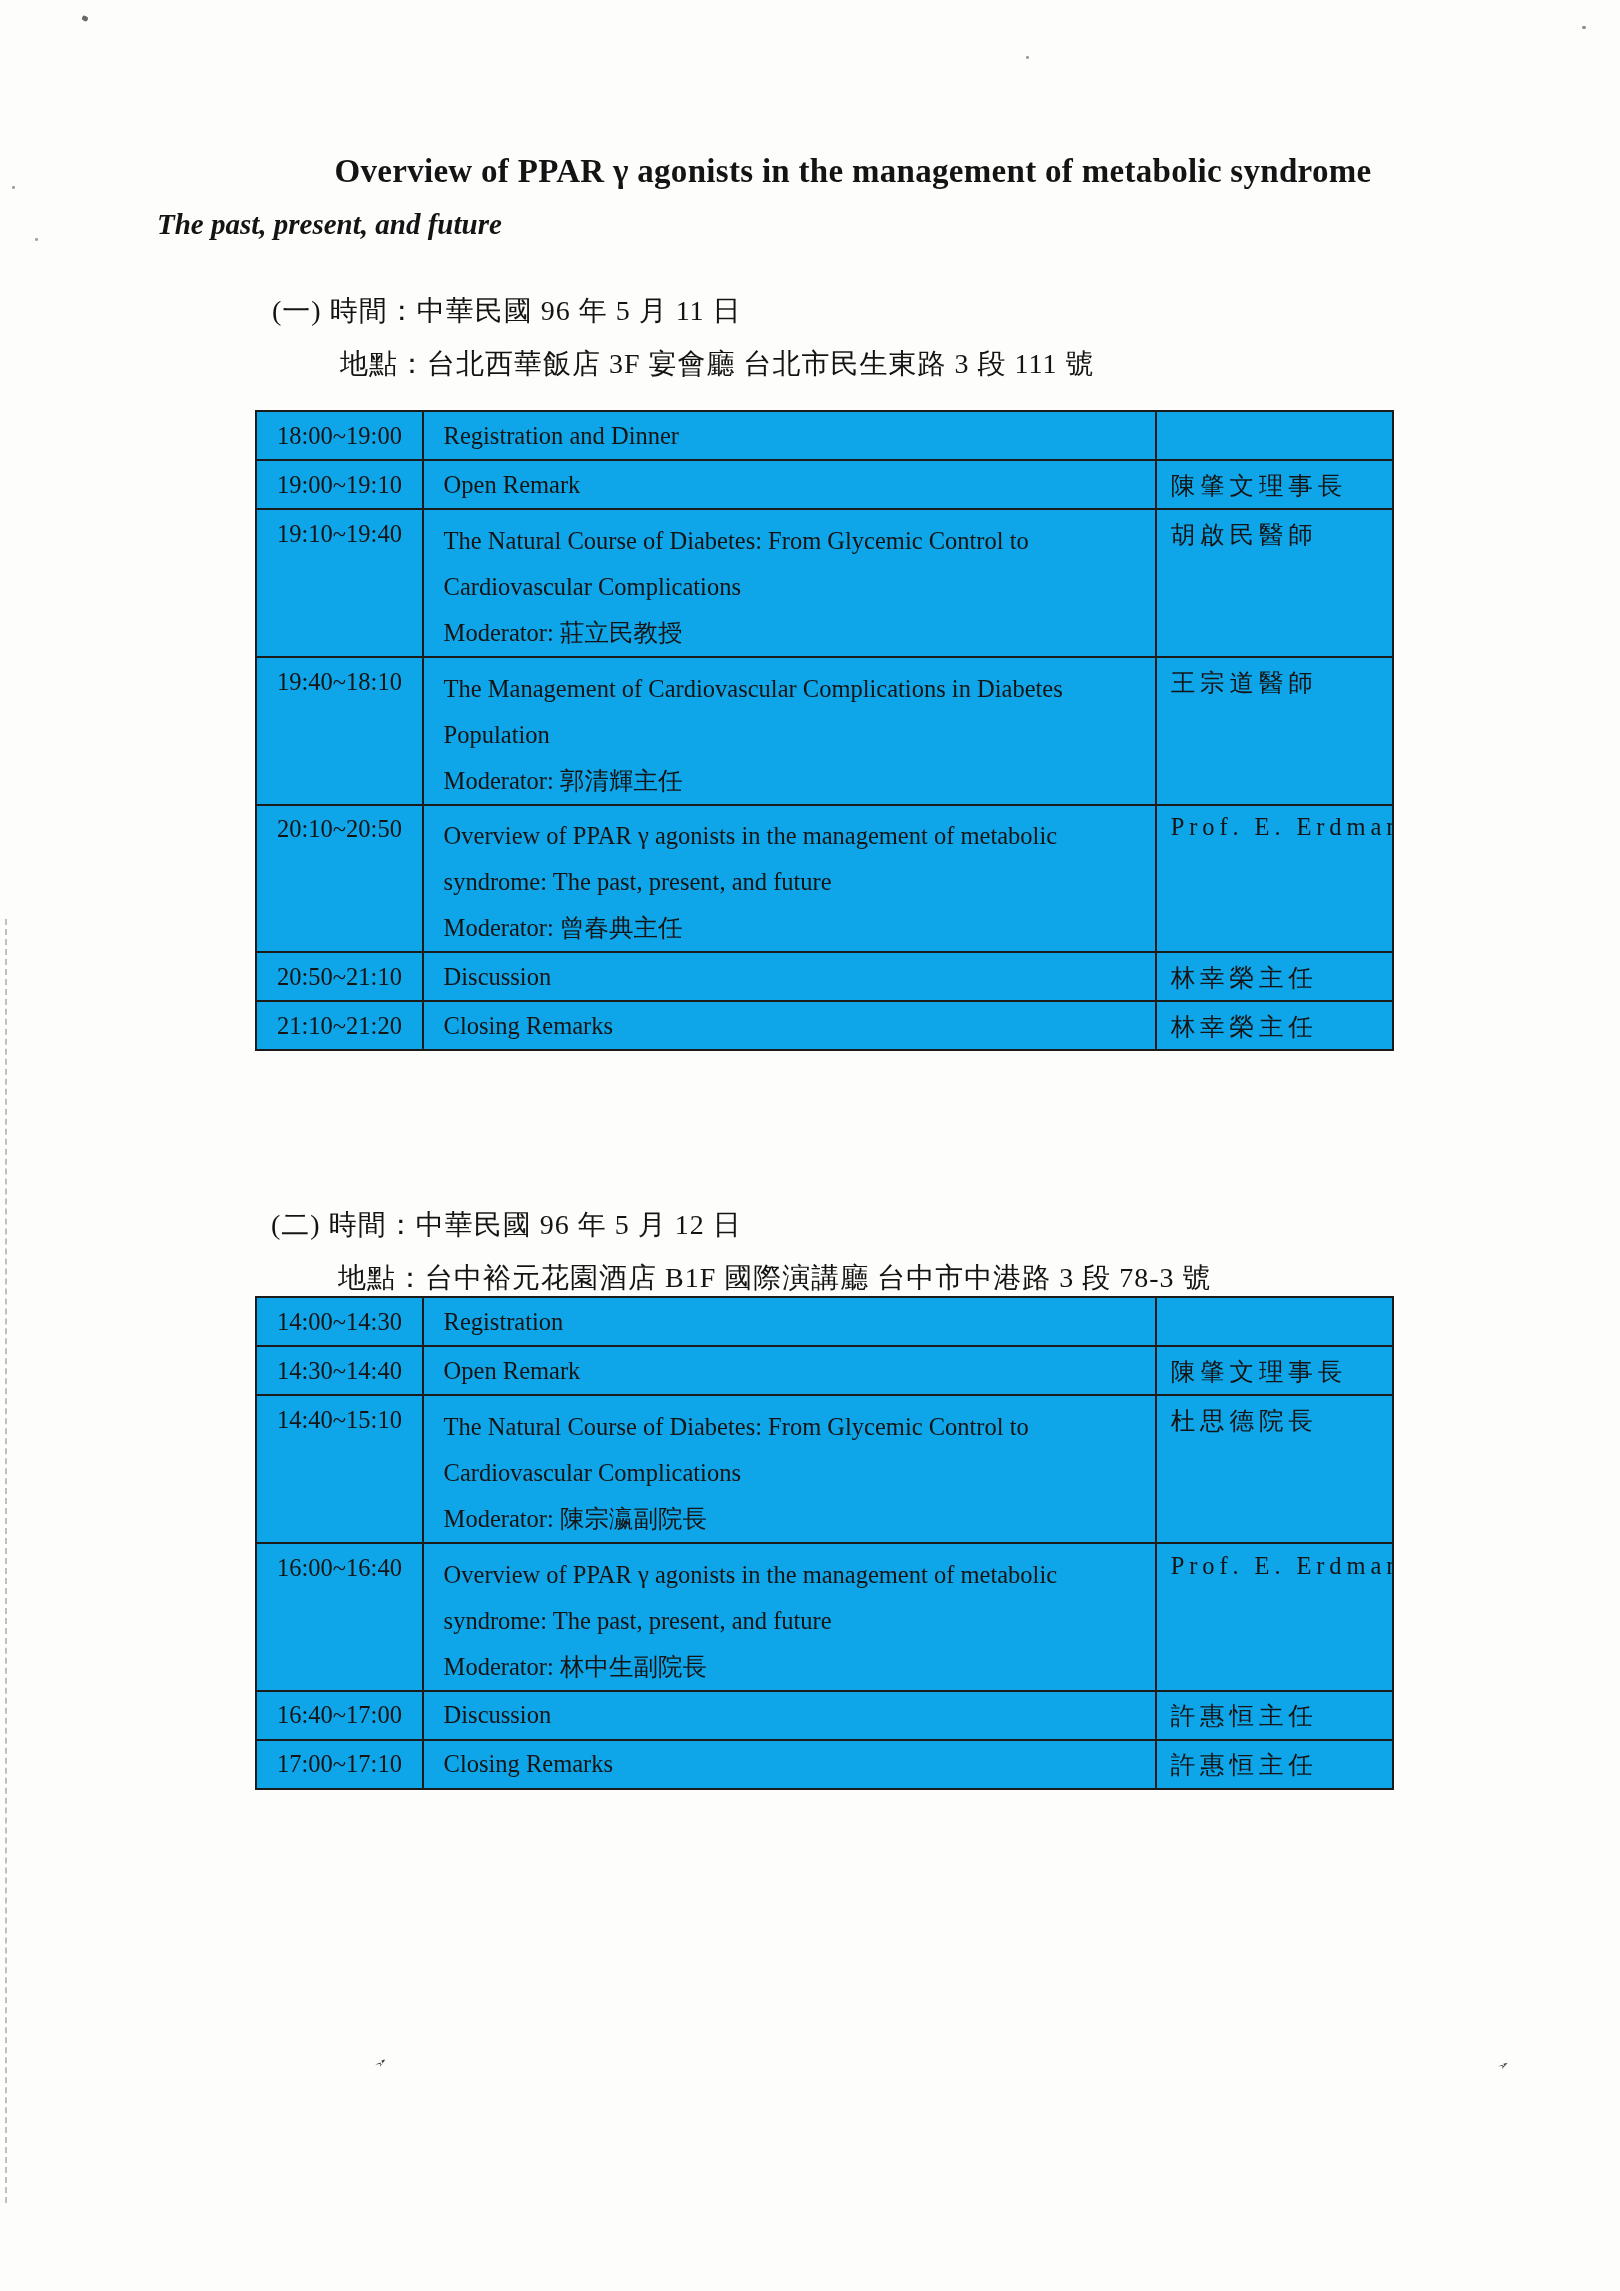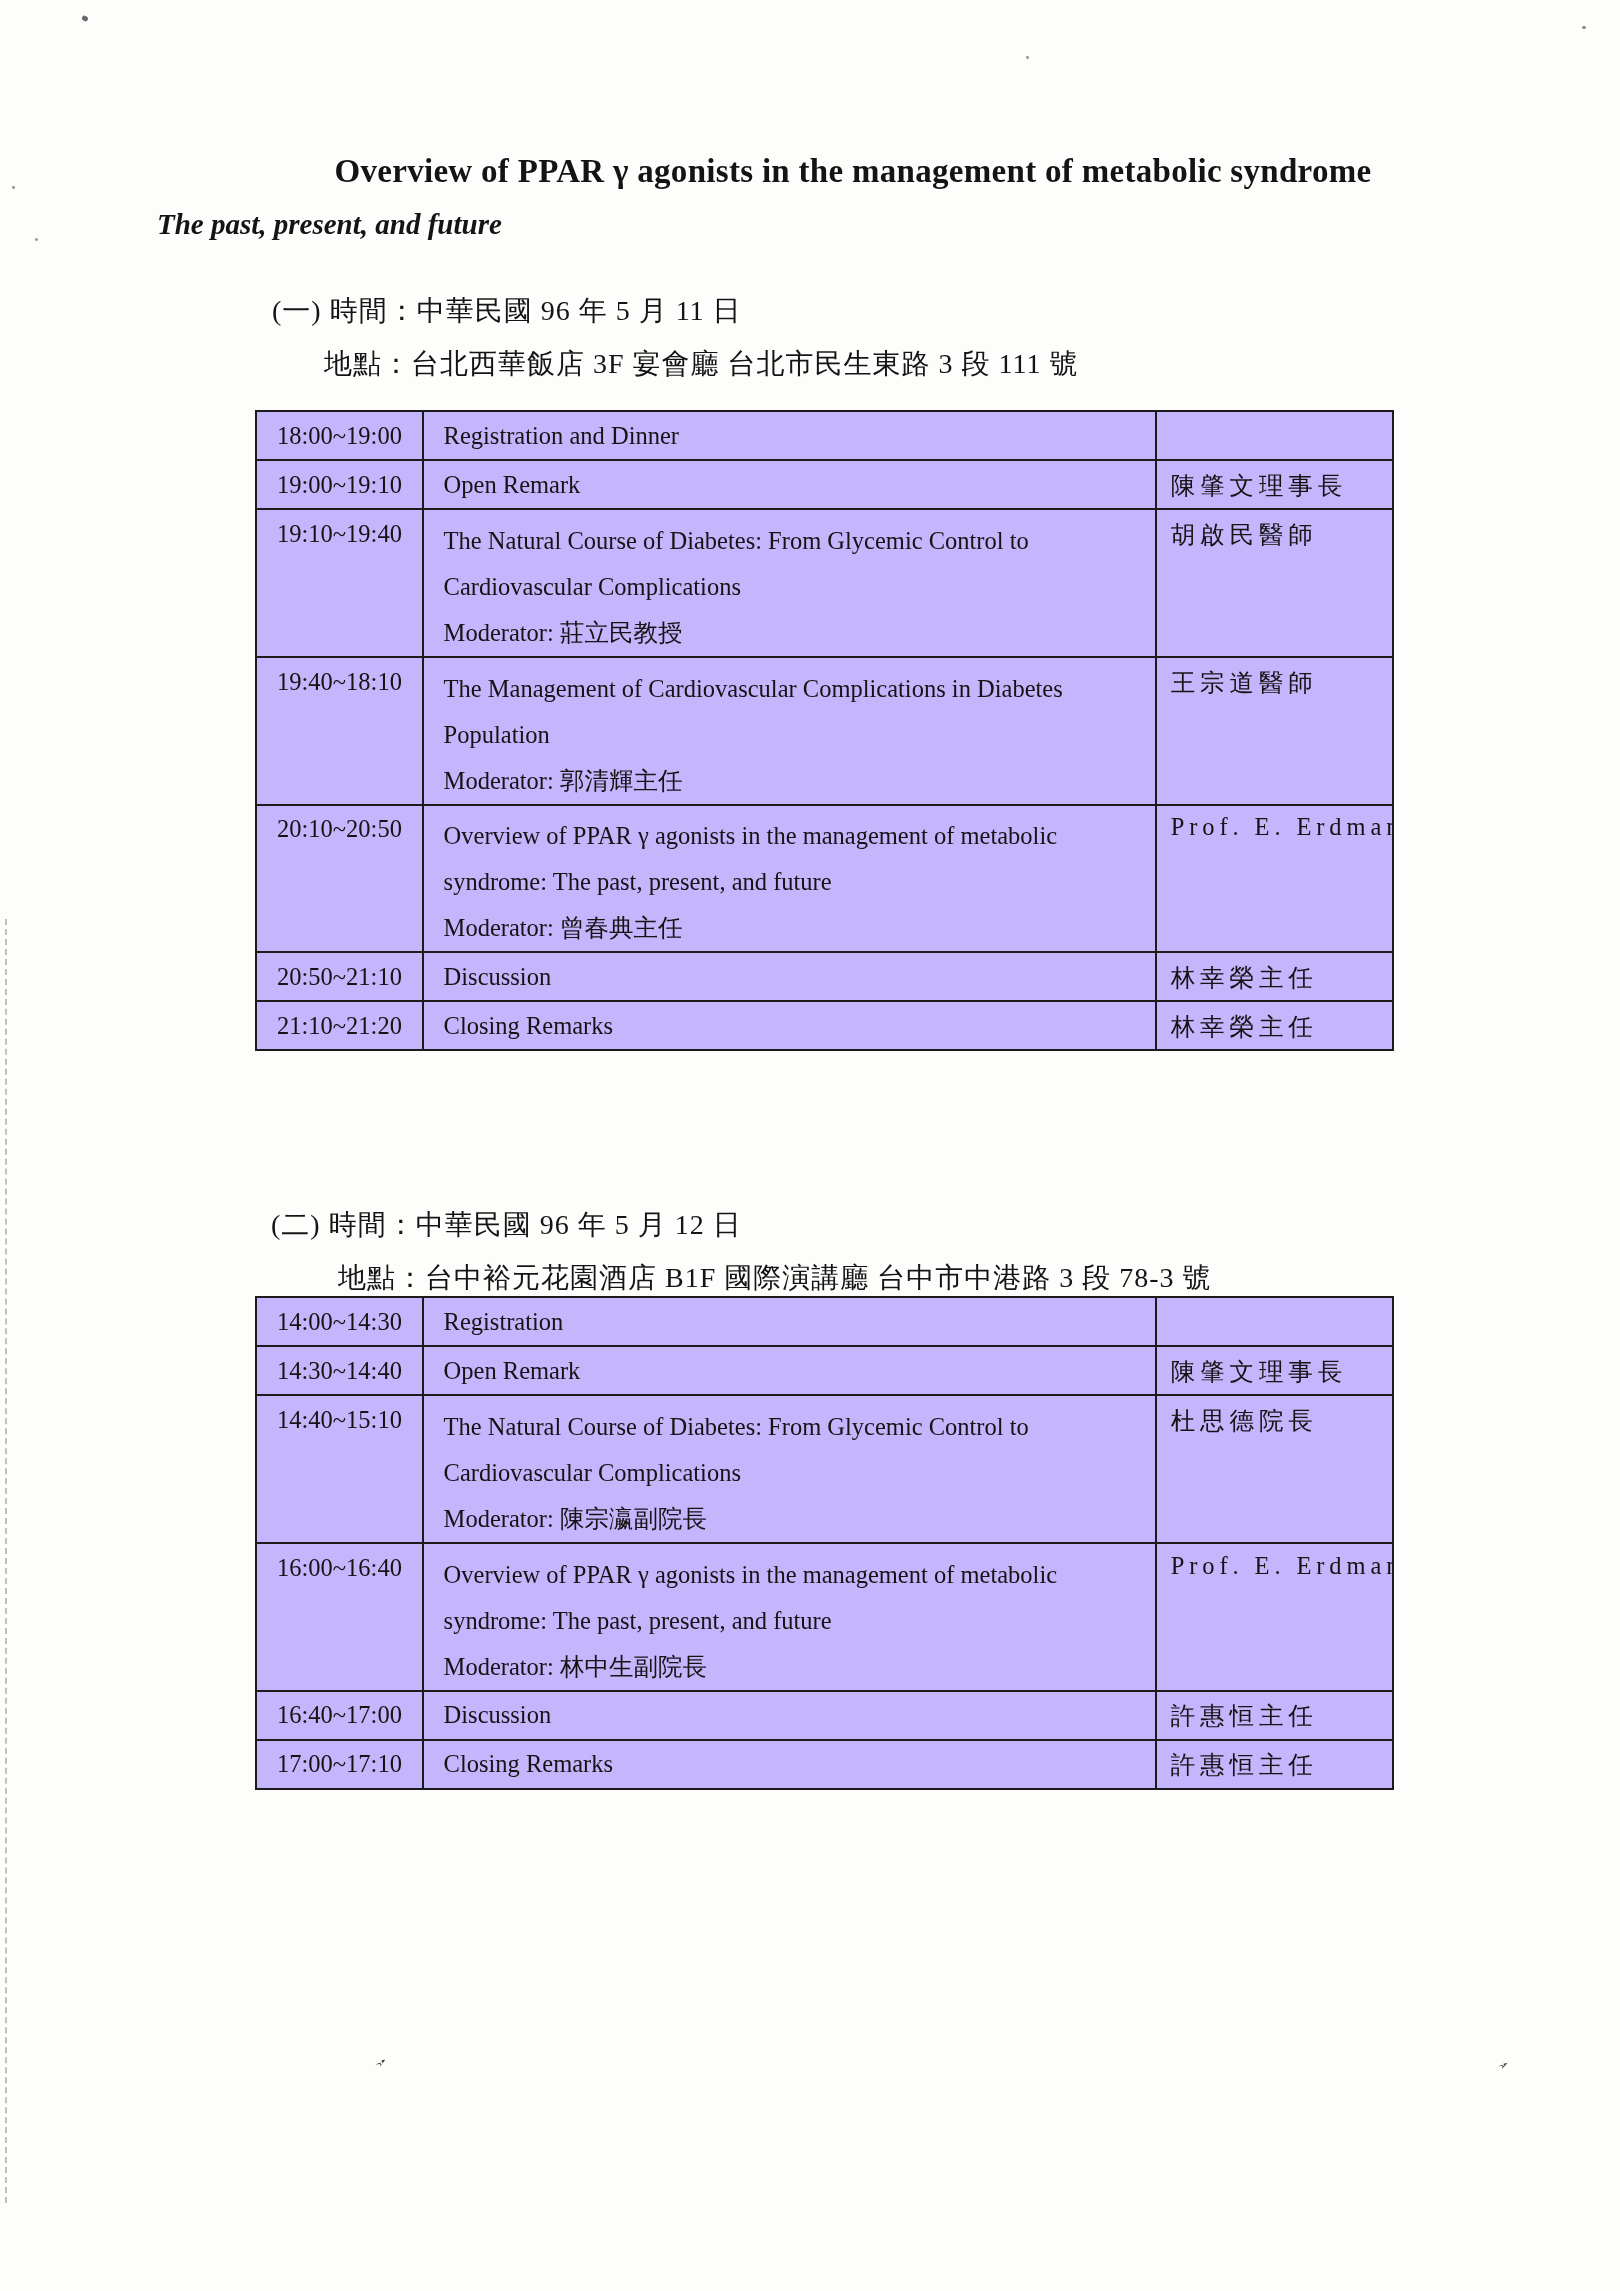"地點：台北西華飯店 3F 宴會廳 台北市民生東路 3" .s1-line2 { left: 324px -> 340px }
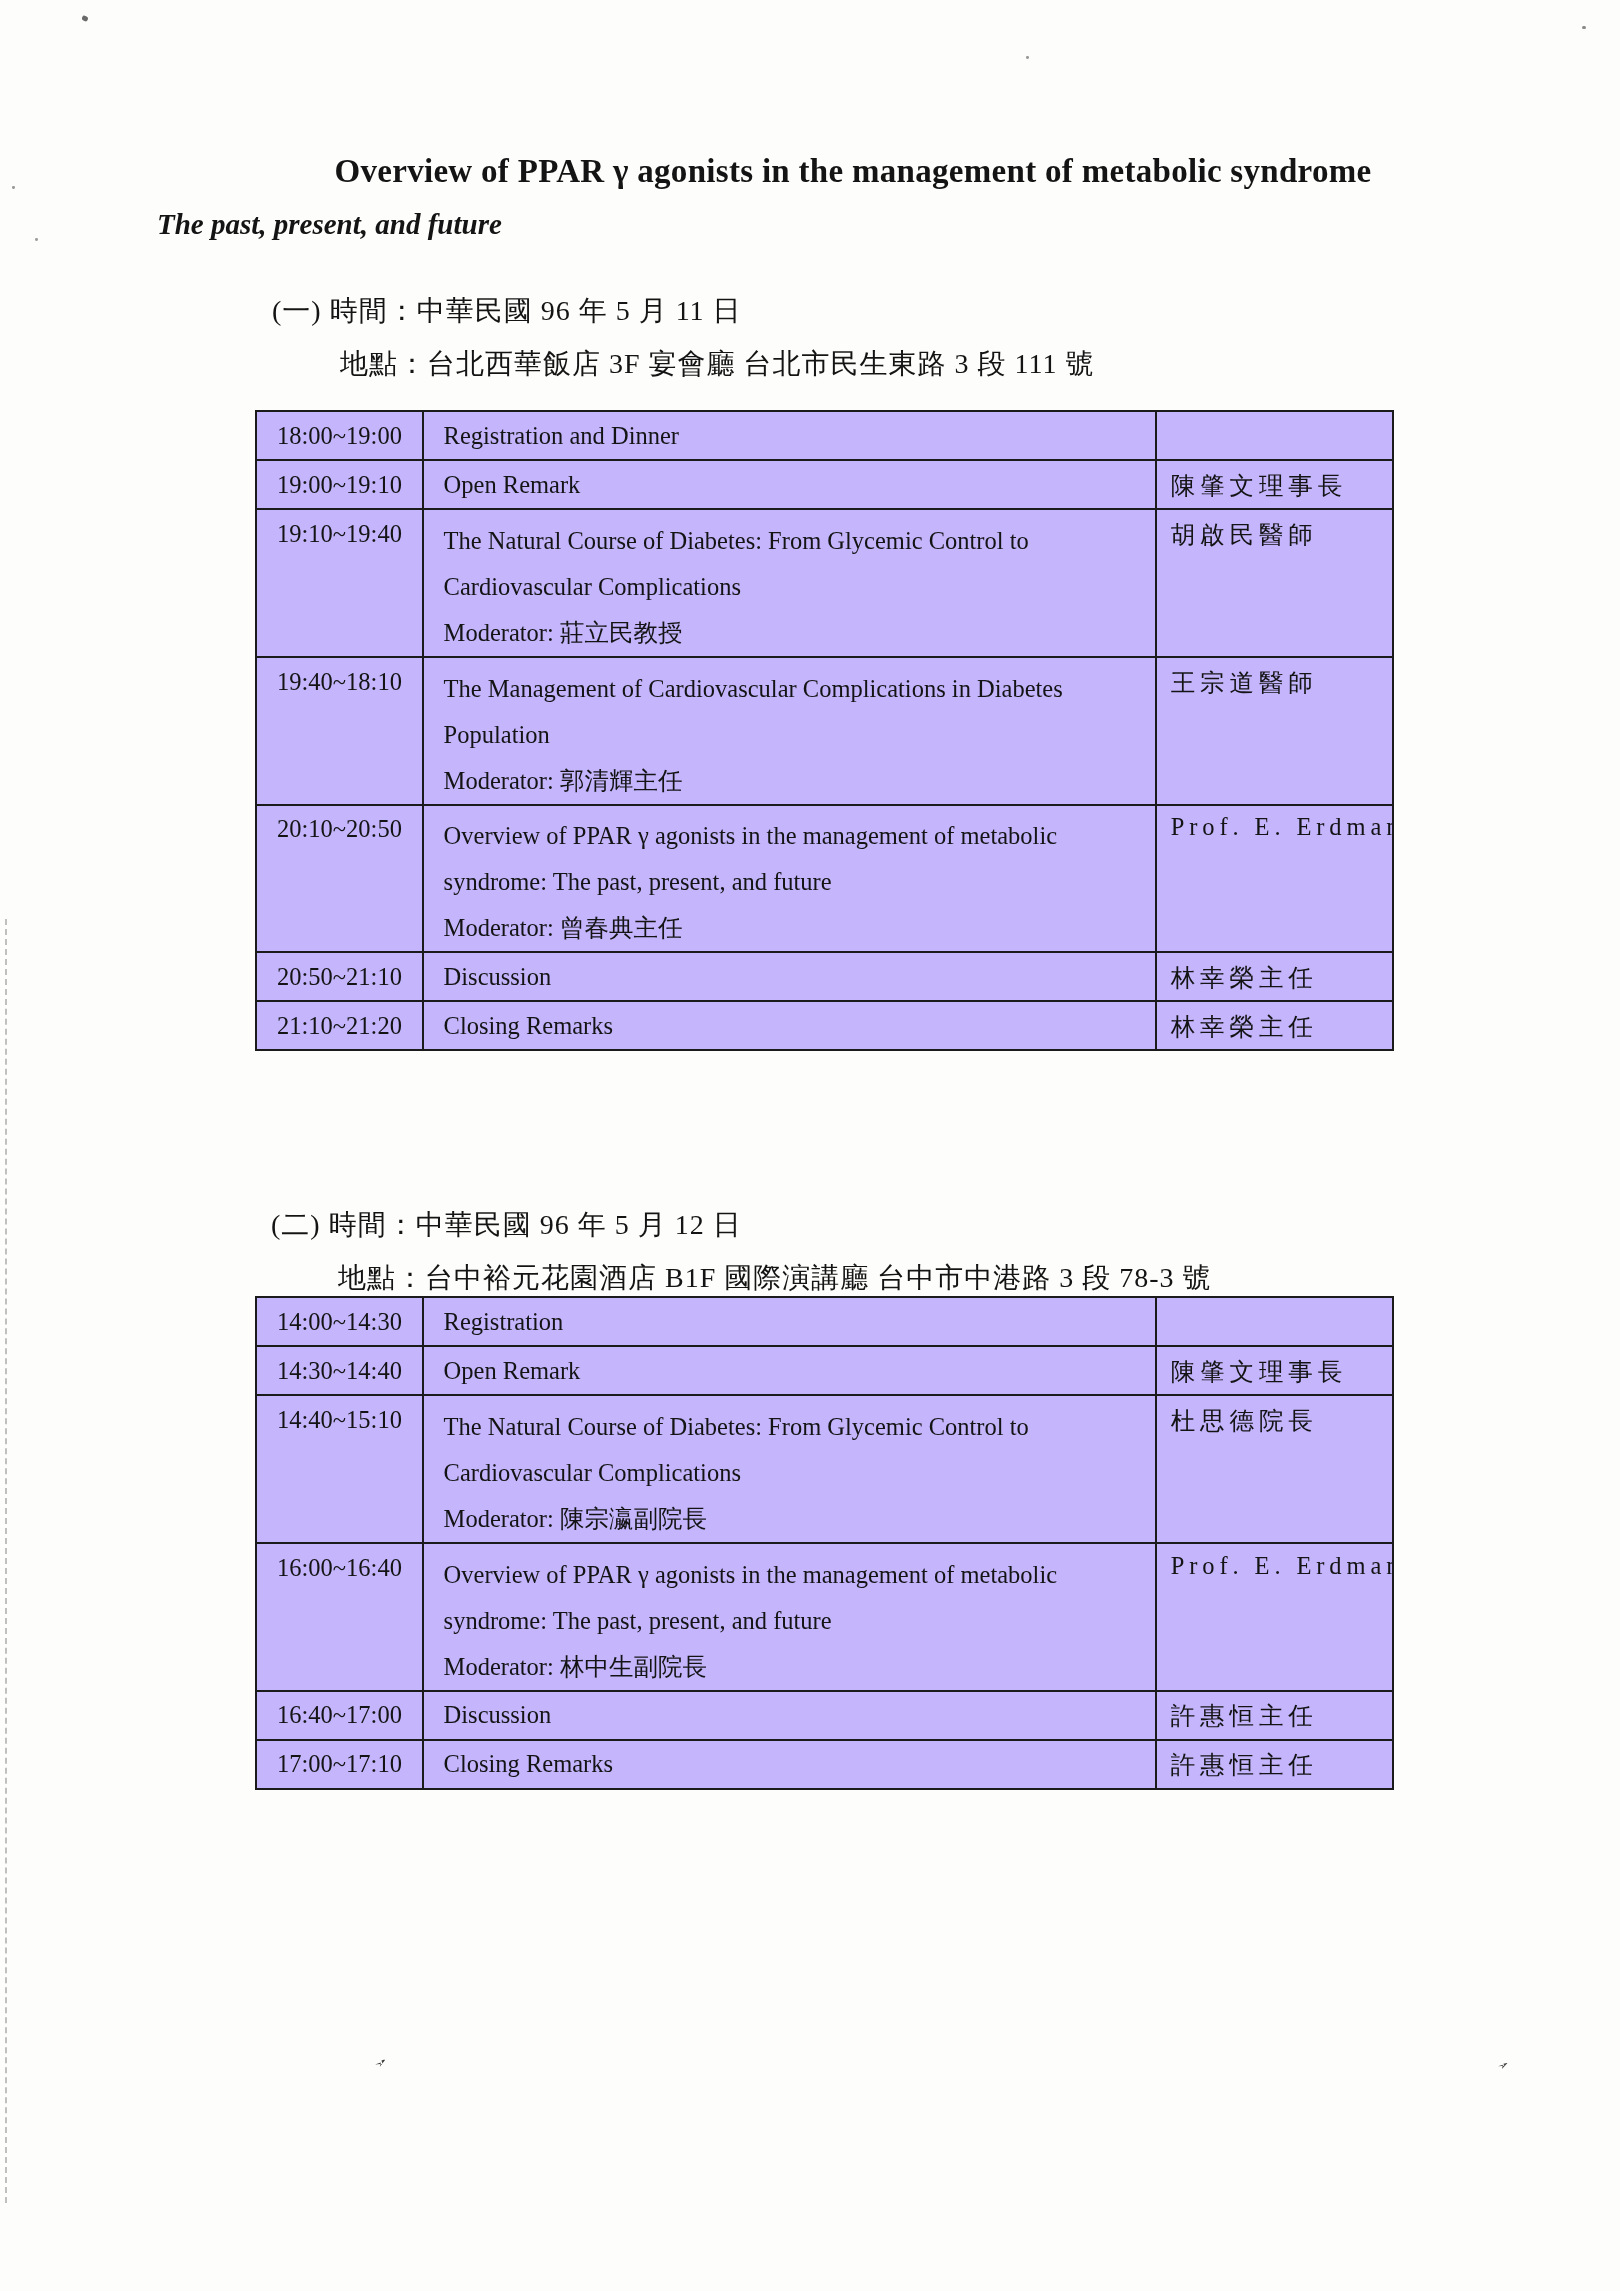"18:00~19:00" table.schedule { background: #c4b5fd -> #0ea5e9 }
